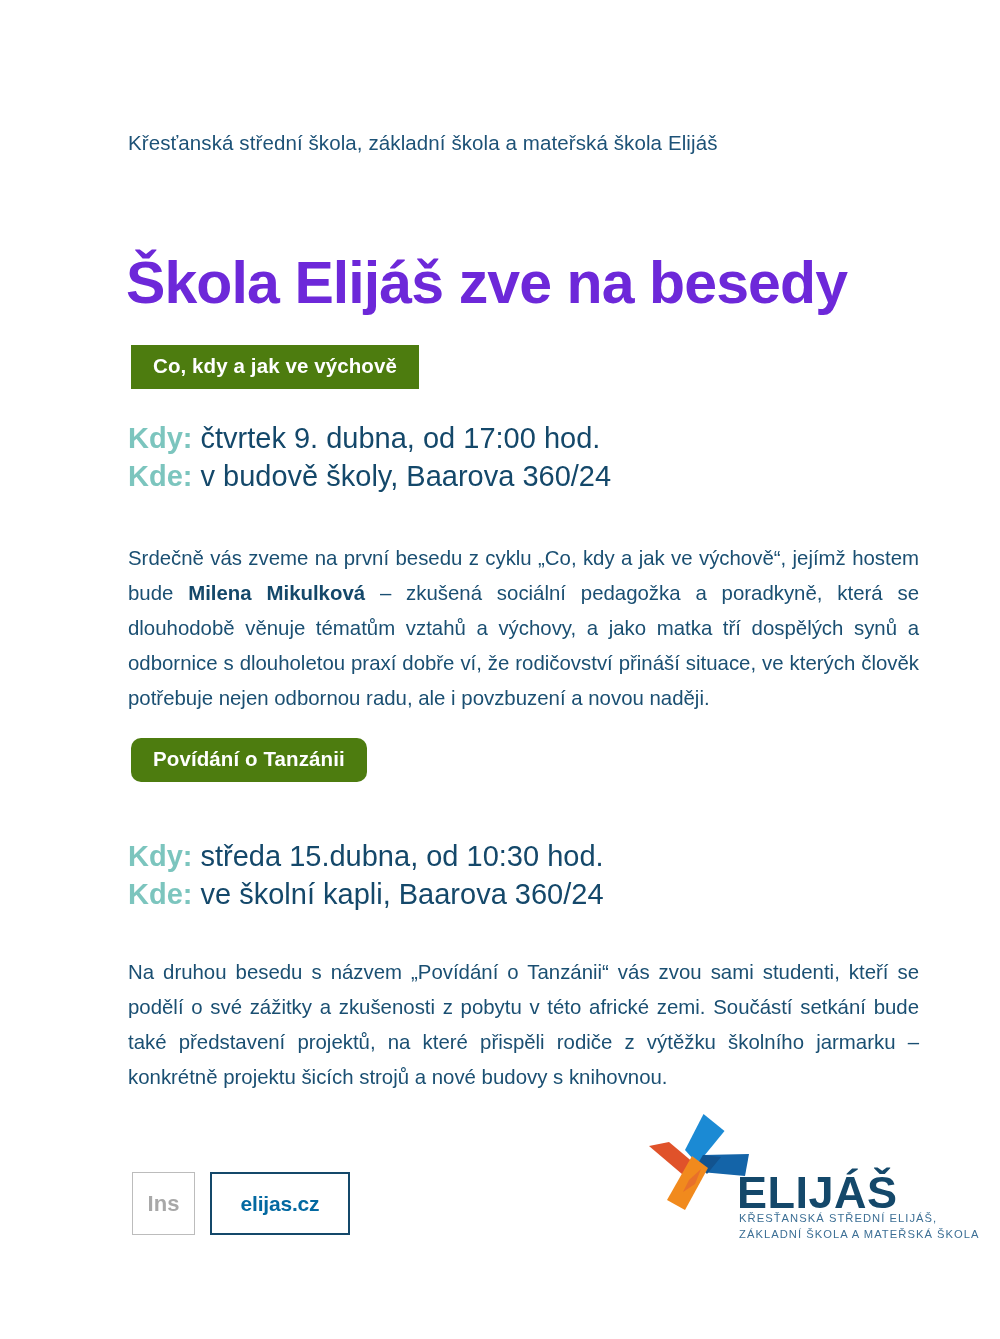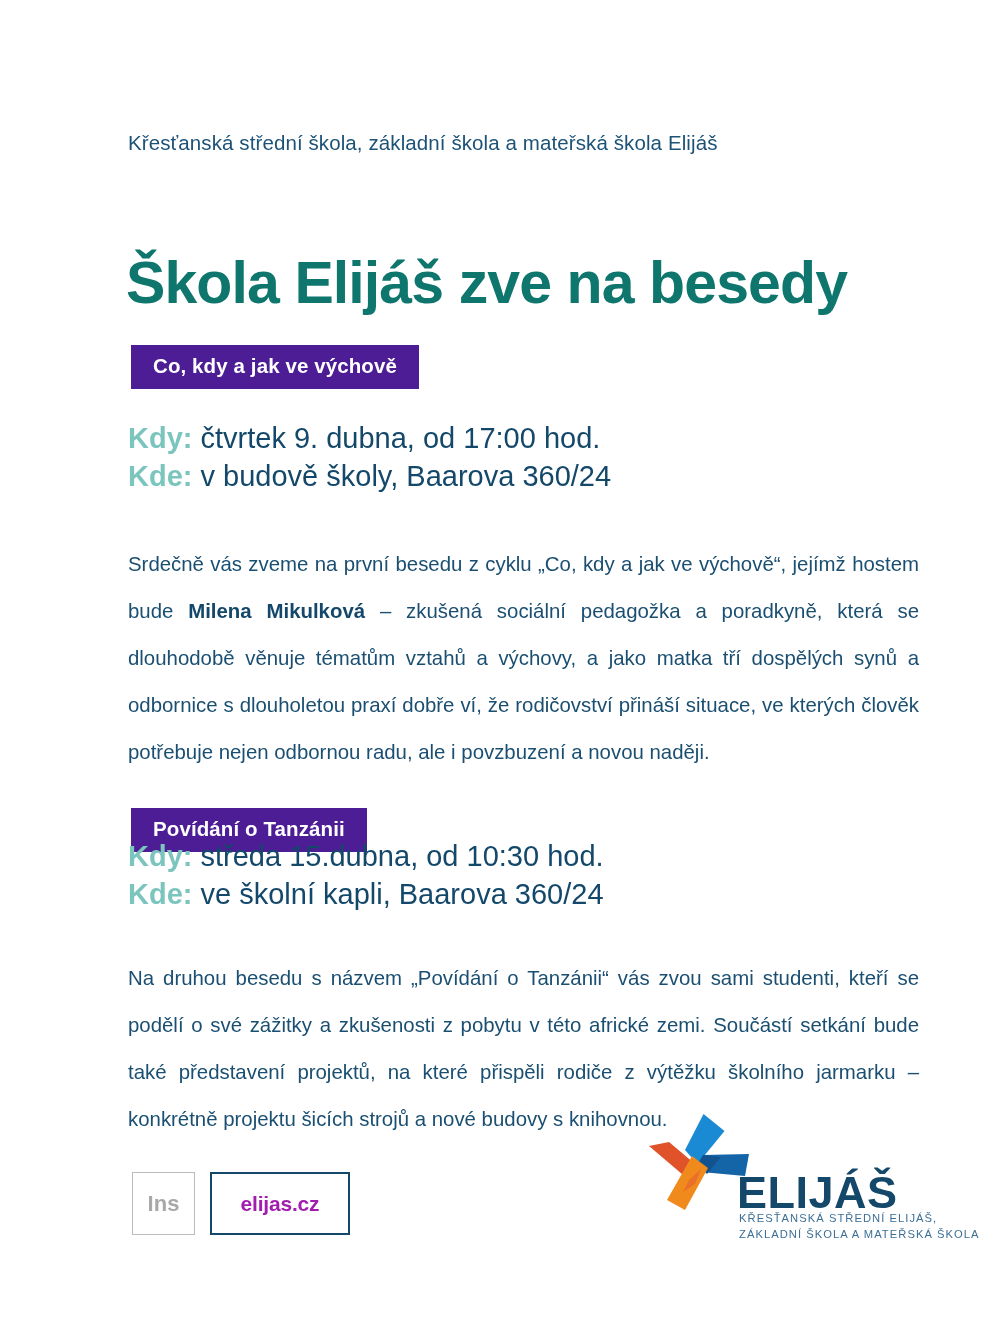"Škola Elijáš zve na besedy" .main-title { color: #0f766e -> #6d28d9 }
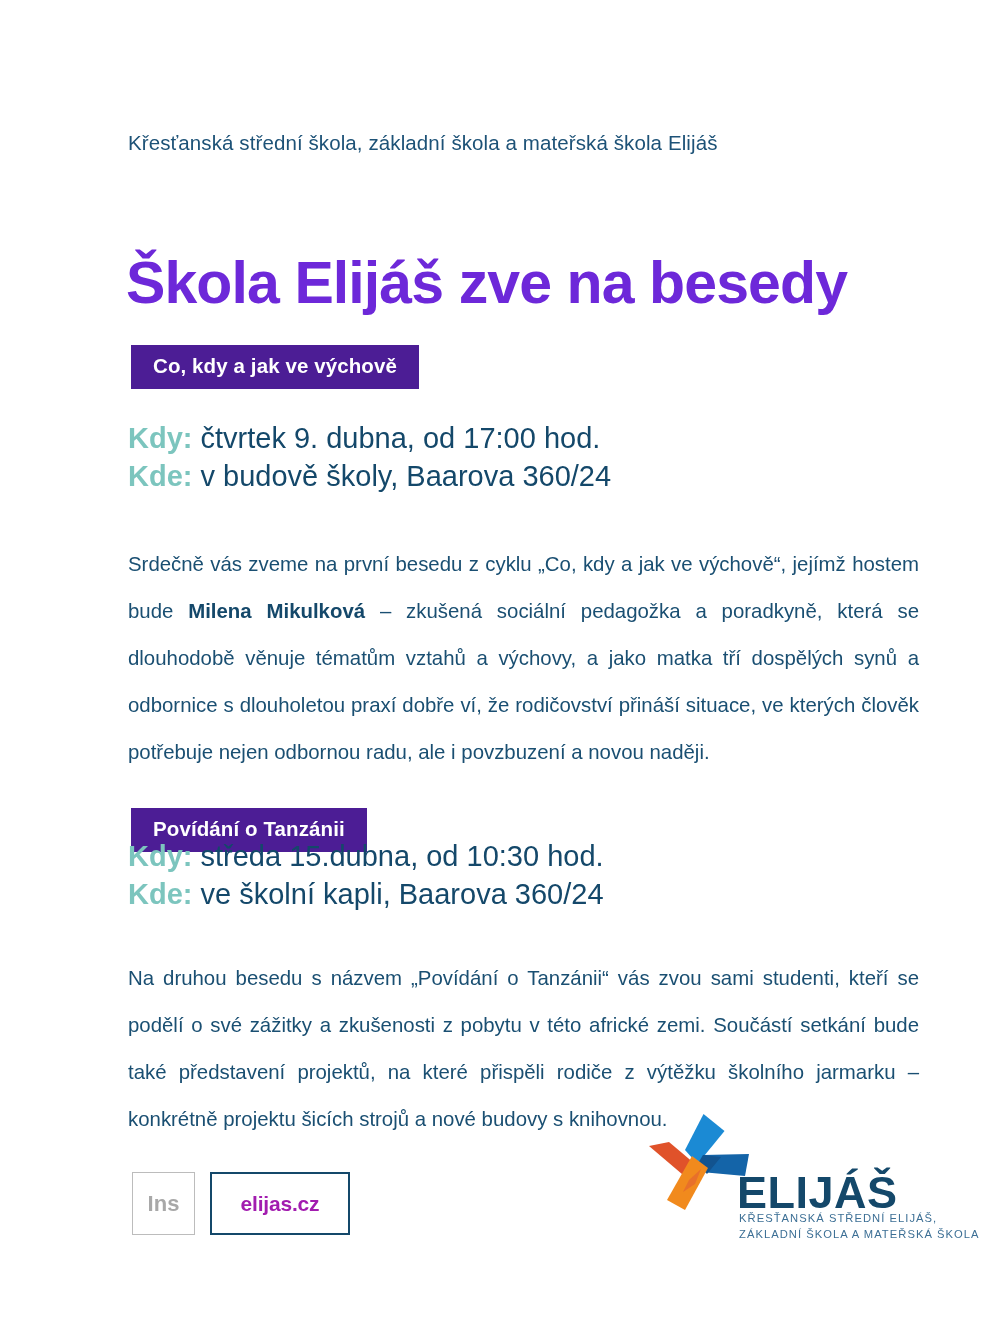"Co, kdy a jak ve" .badge { background: #4c1d95 -> #4d7c0f }
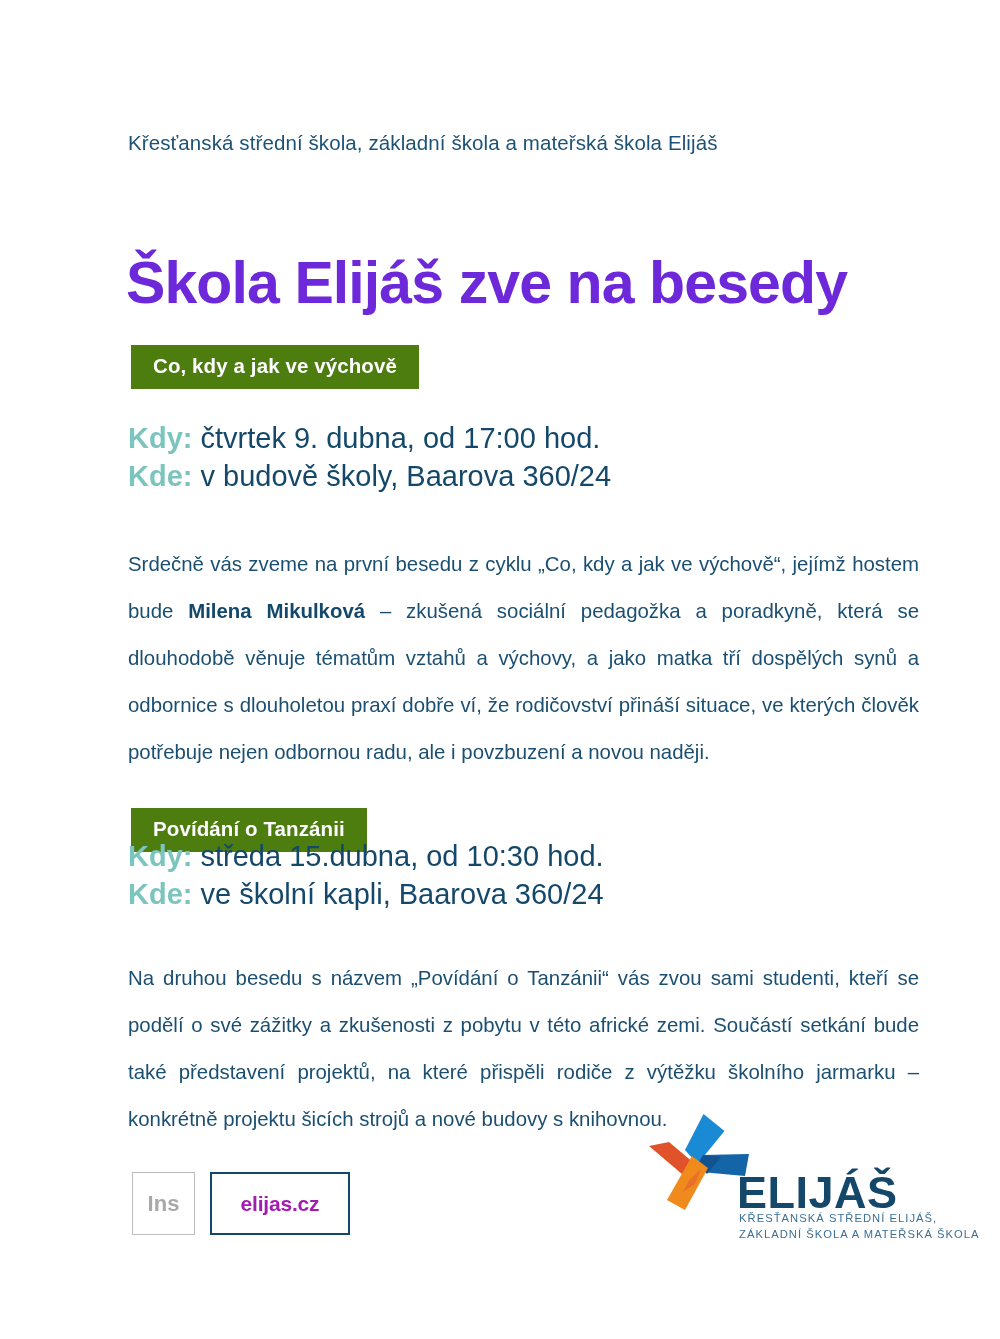"Srdečně vás zveme na první" .body-par { line-height: 47px -> 35px }
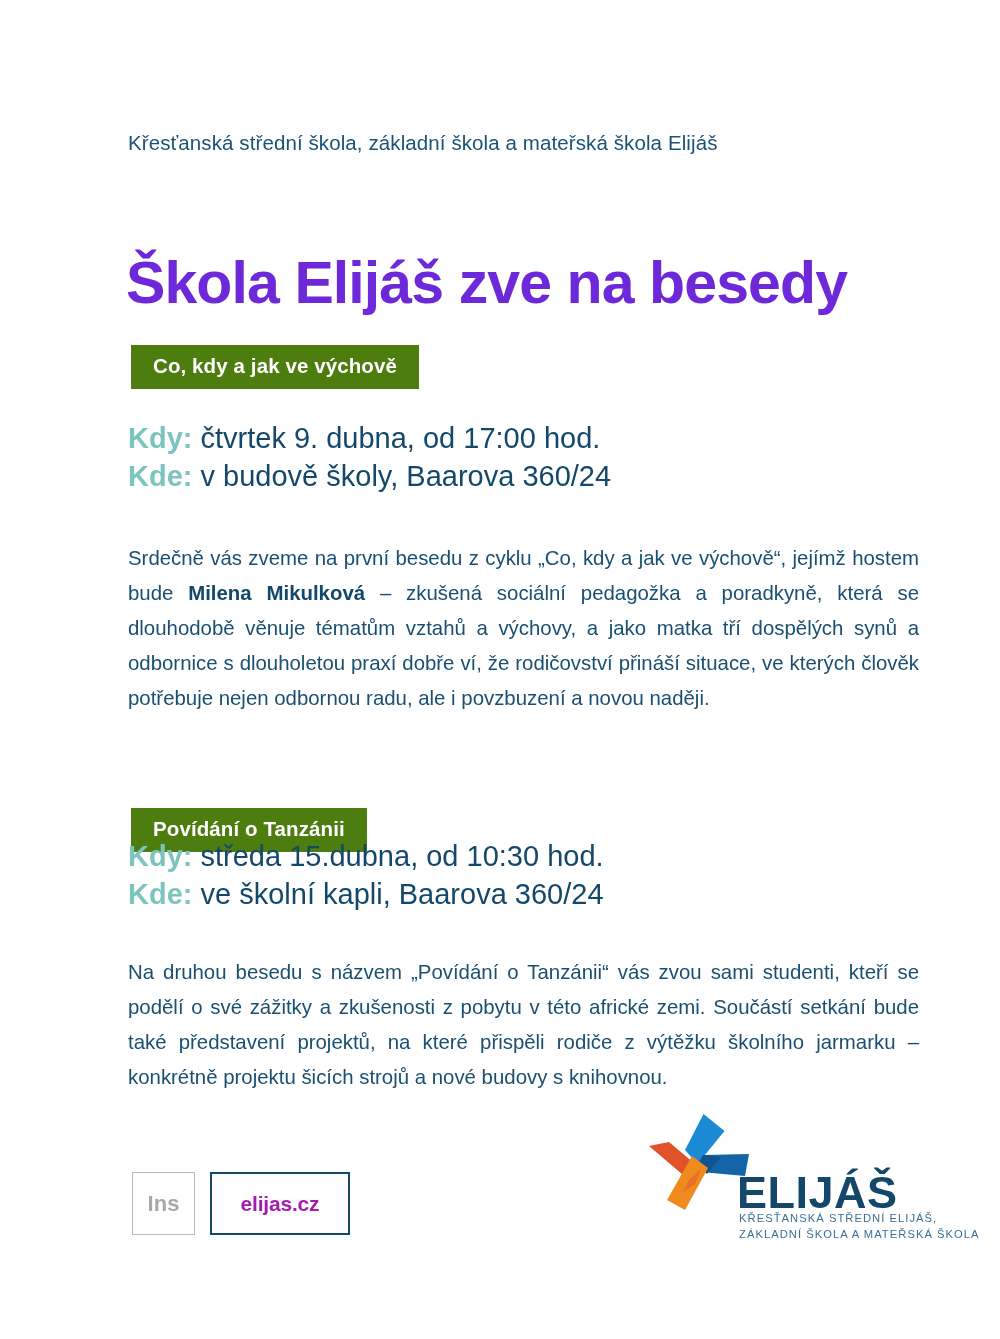"Povídání o Tanzánii" #badge-2 { border-radius: none -> 10px; top: 808px -> 738px }
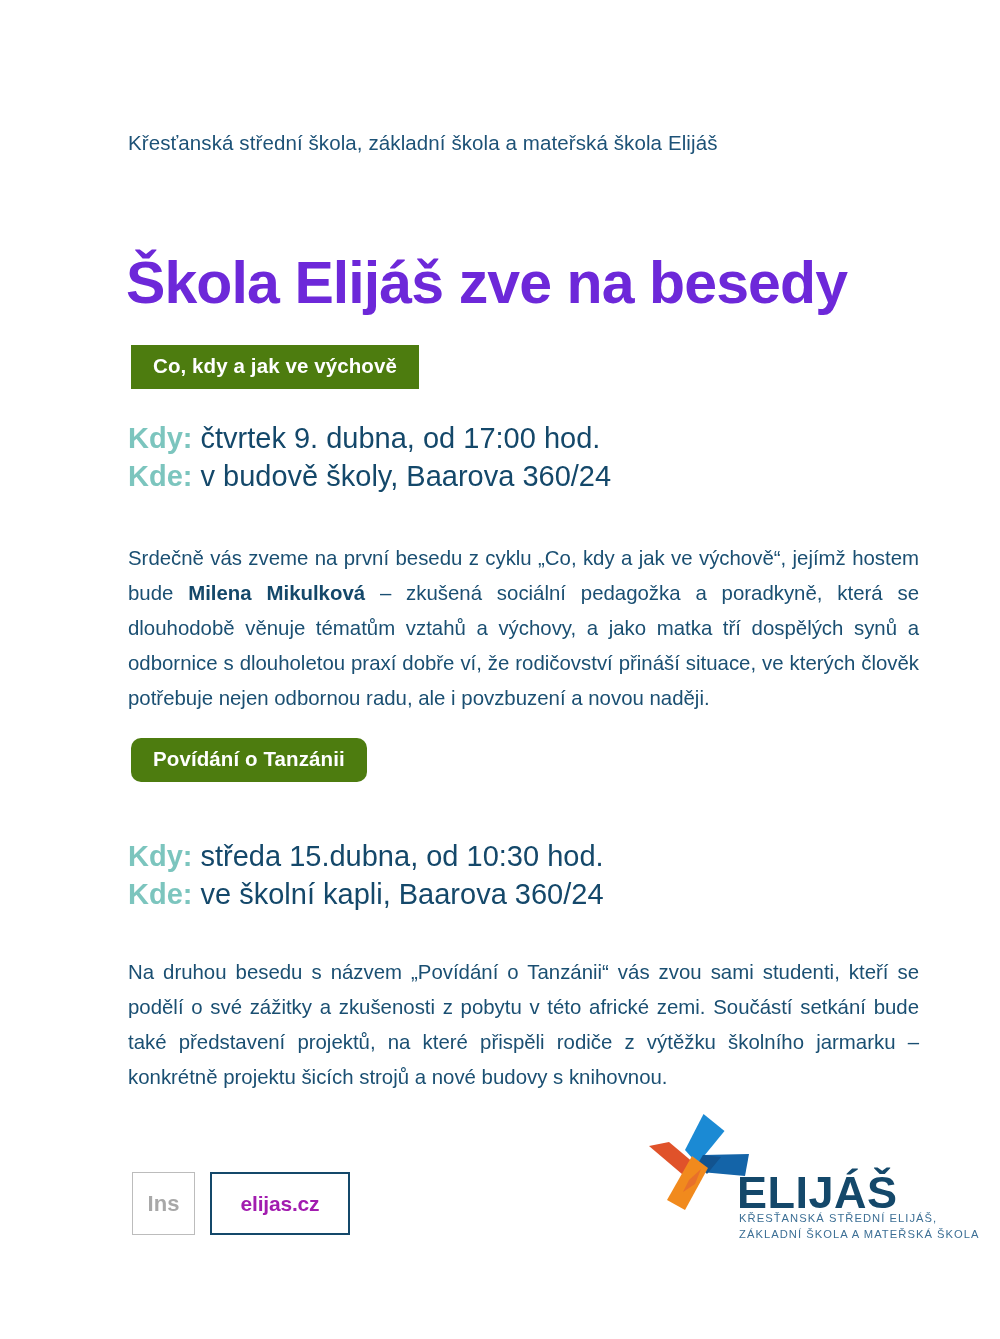"elijas.cz" #box-web { color: #a21caf -> #0369a1 }
